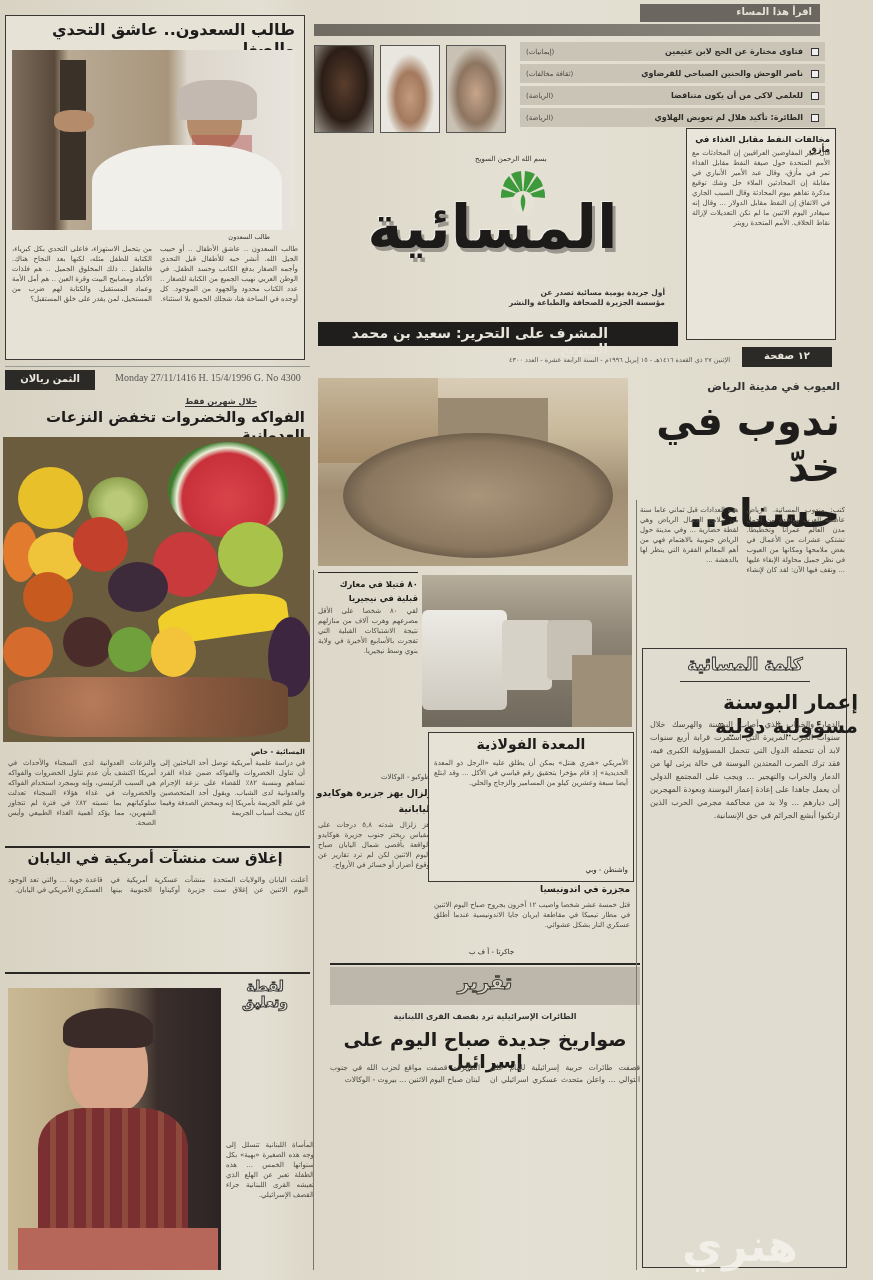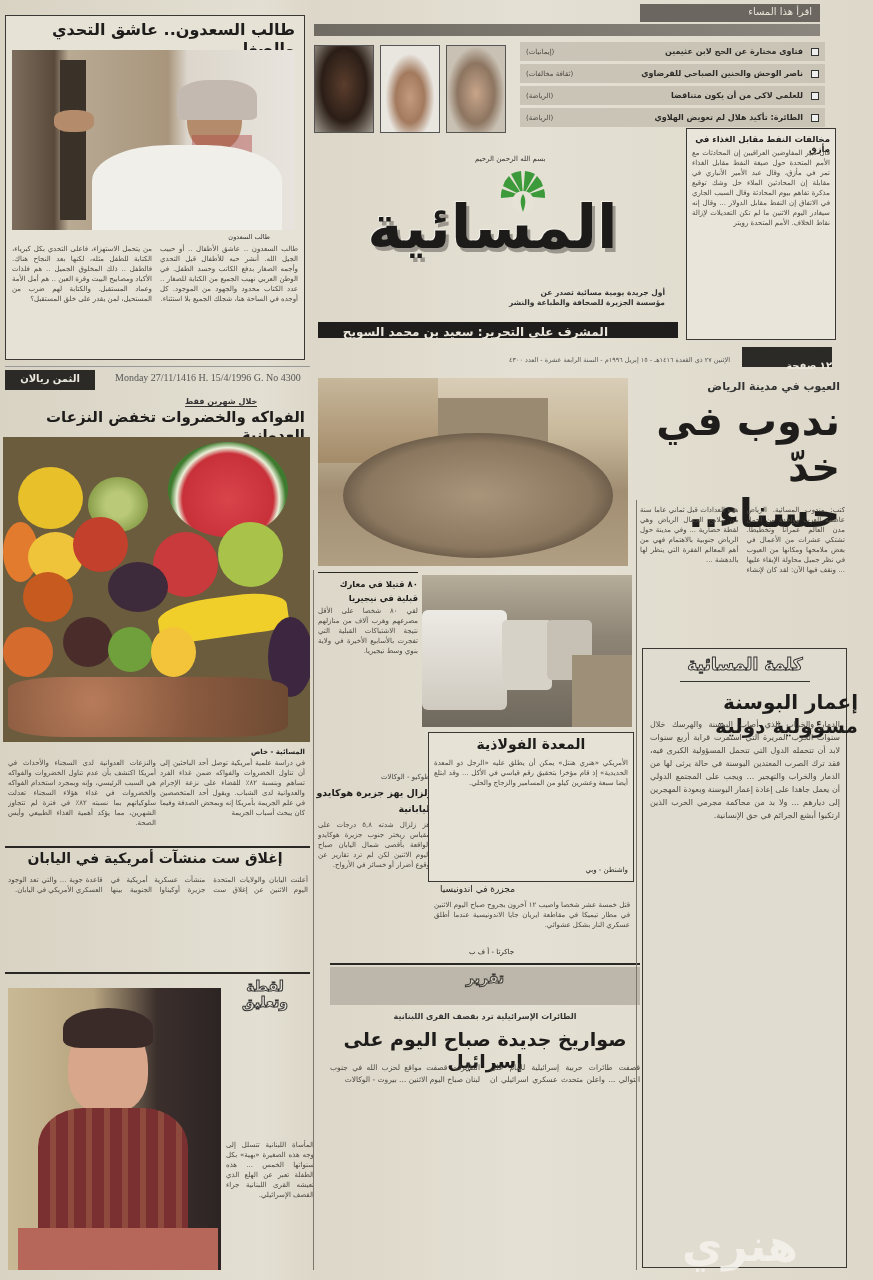"اقرأ هذا المساء" #teaser-bar-title { font-weight: normal -> bold }
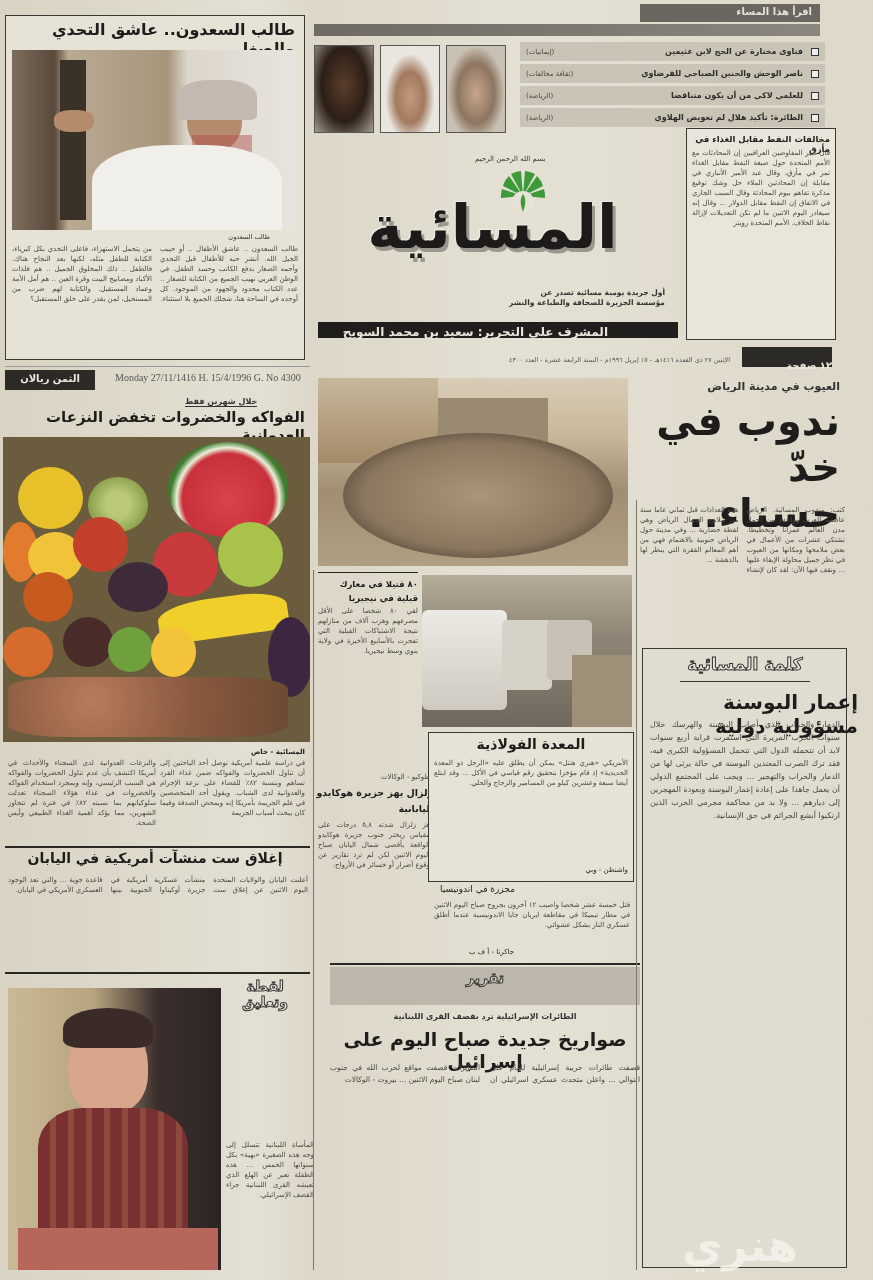"بسم الله الرحمن الرحيم" div.abs { text: الرحيم -> السويح }
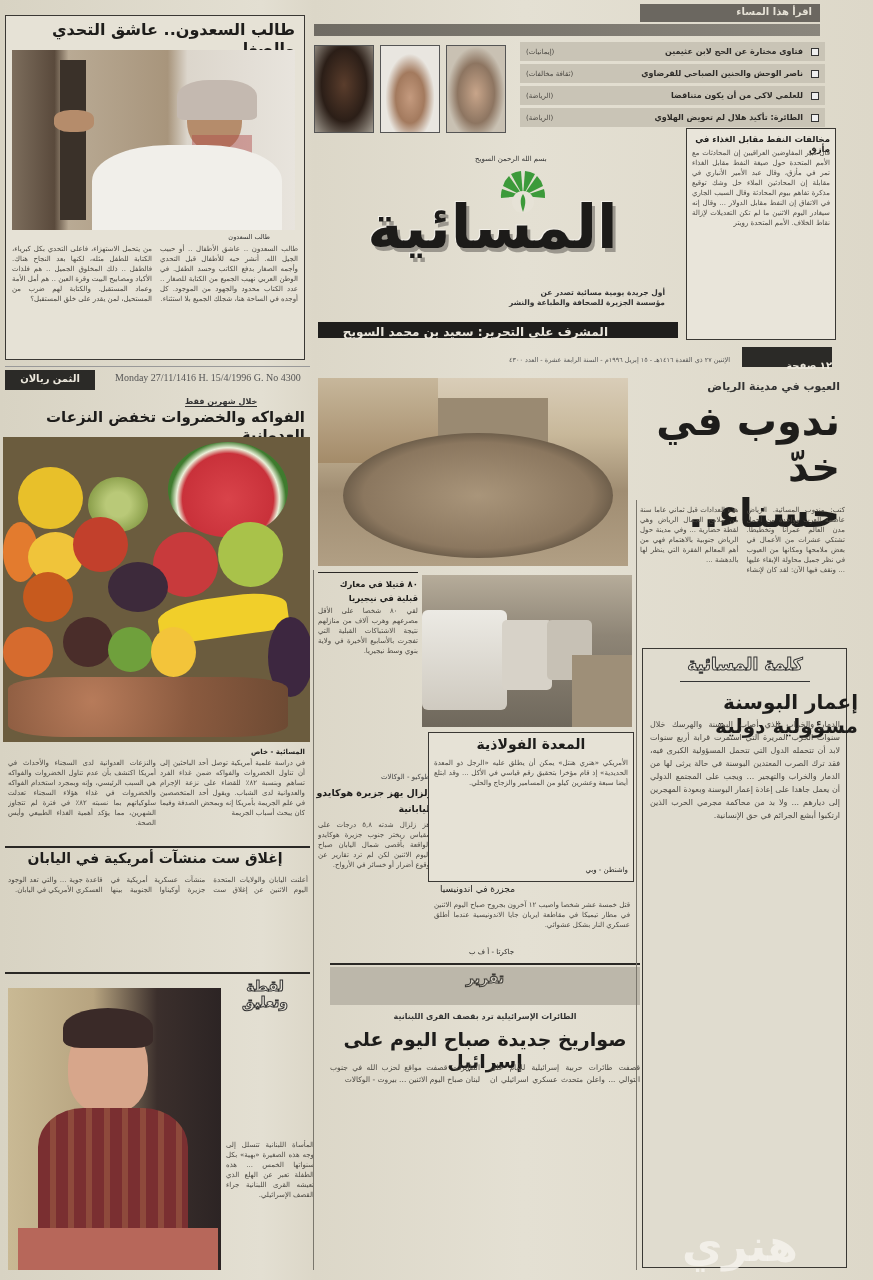"المشرف على التحرير: سعيد بن" #supervisor-bar { font-size: 12px -> 14px; height: 16px -> 24px }
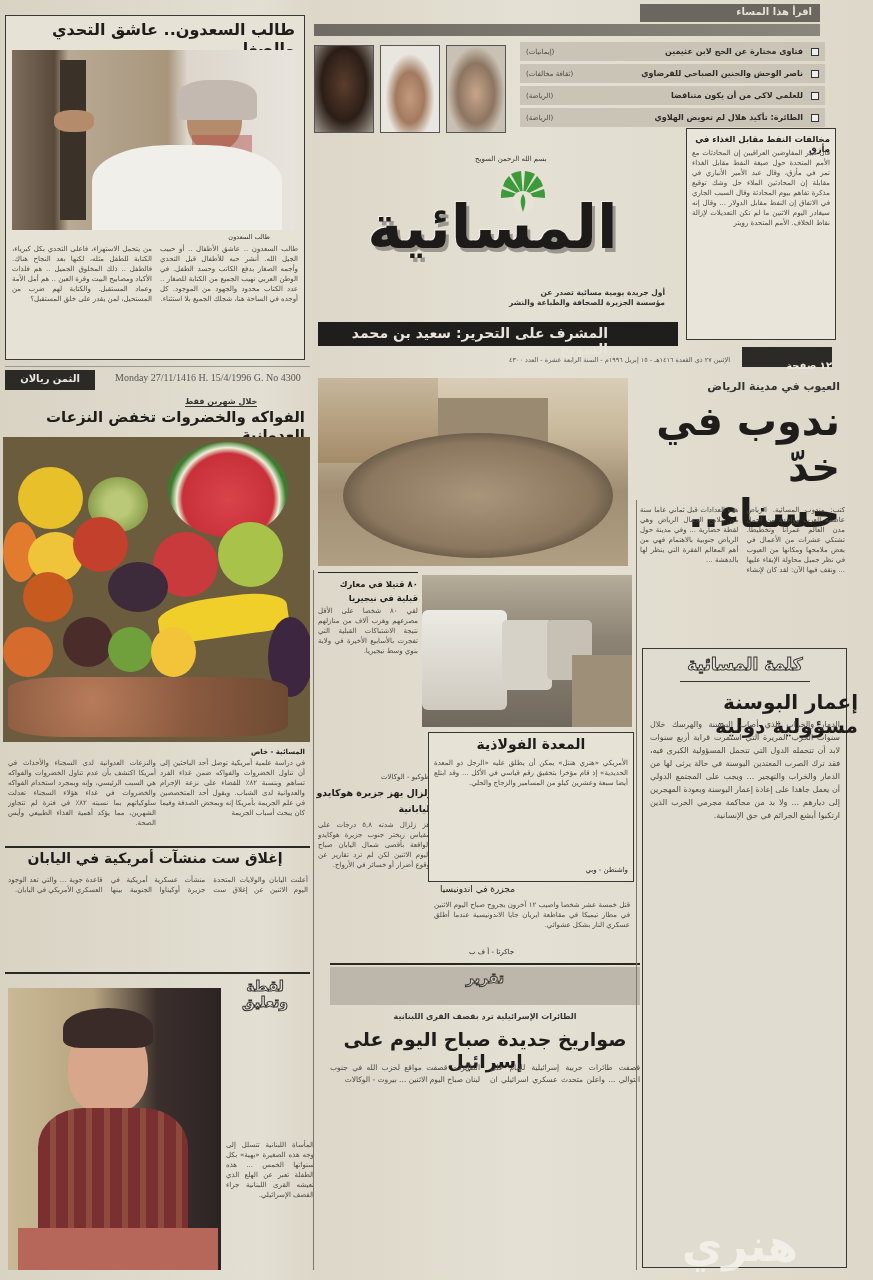"١٢ صفحة" #pages-badge { padding-top: 13px -> 3px; text-align: right -> center }
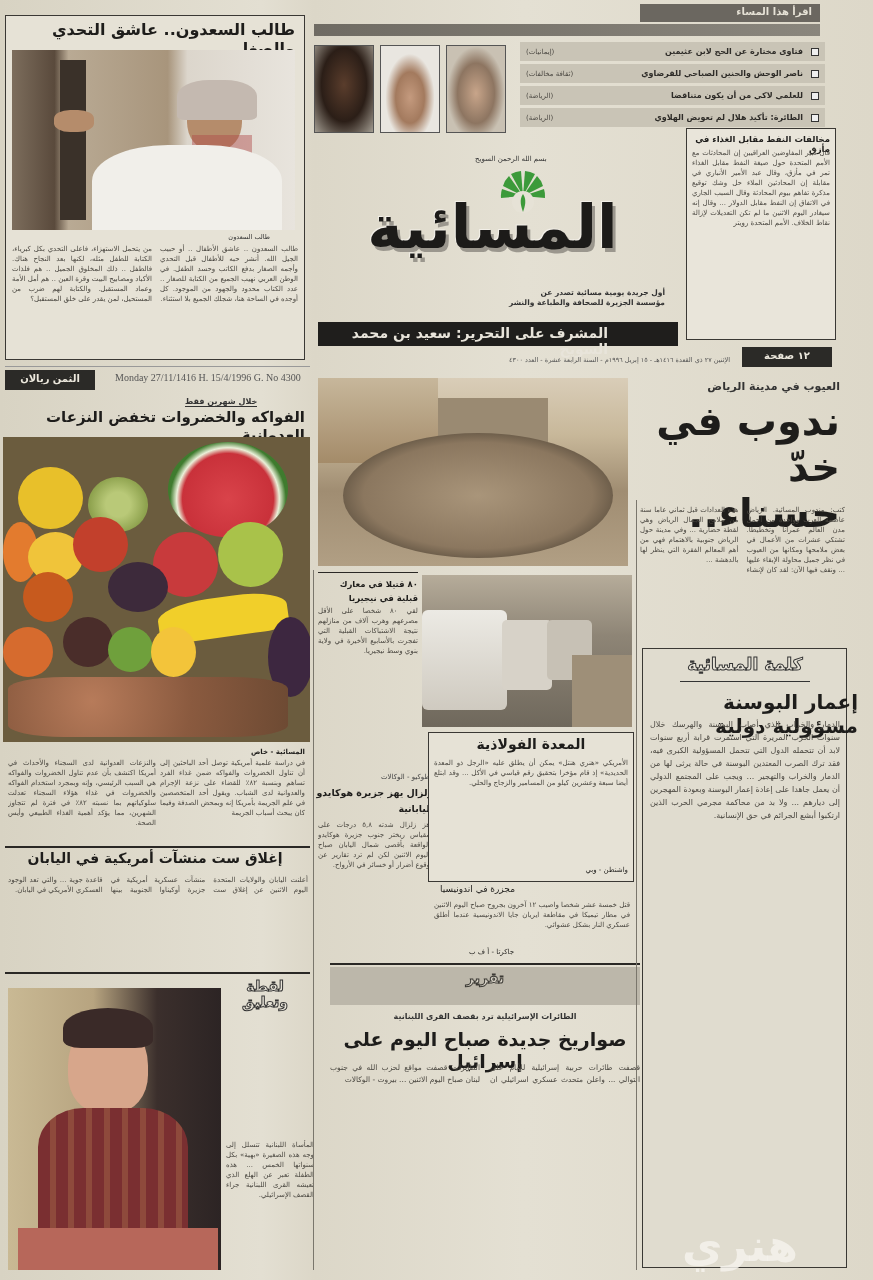"مجزرة في اندونيسيا" #indonesia-title { font-weight: normal -> bold; text-align: left -> right }
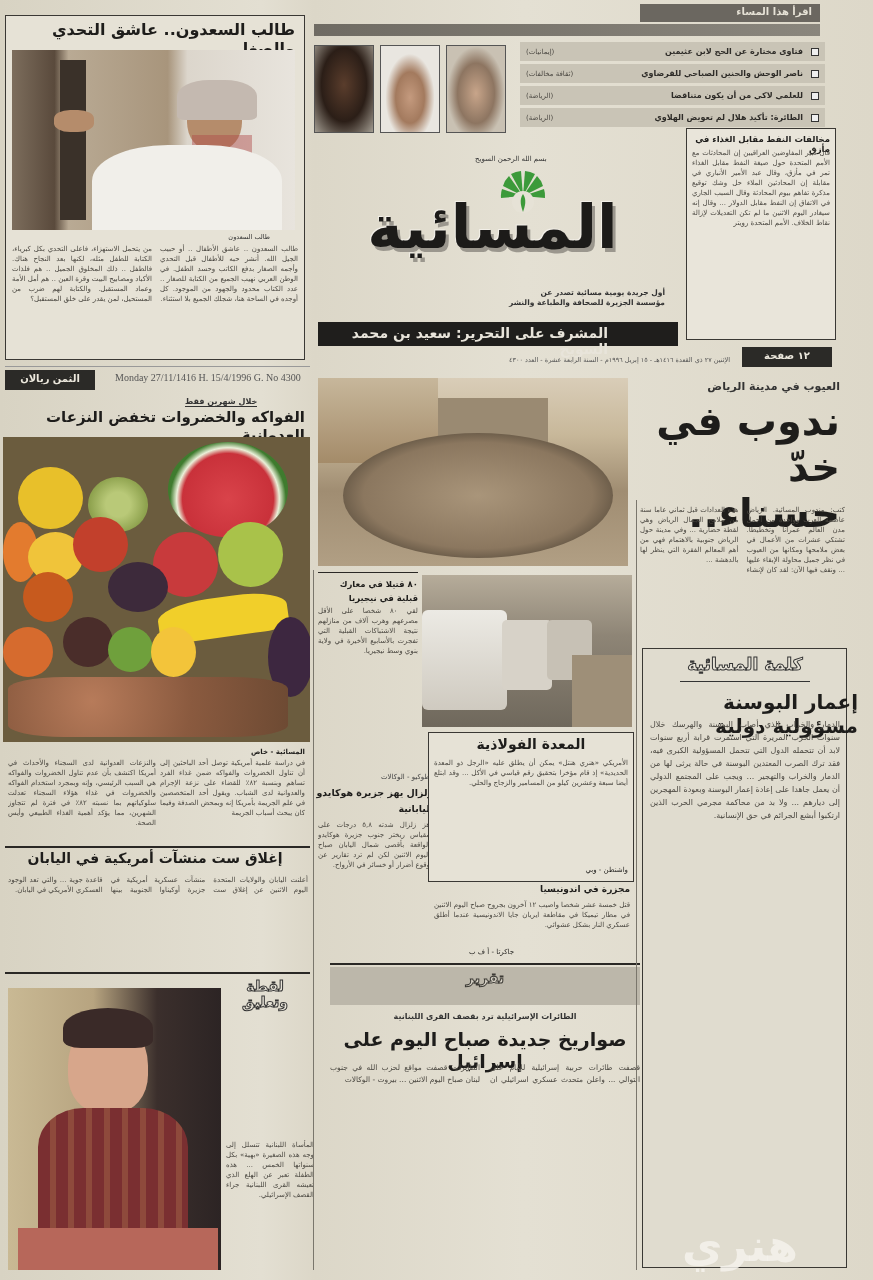"تقرير" #report-logo { font-size: 14px -> 20px }
